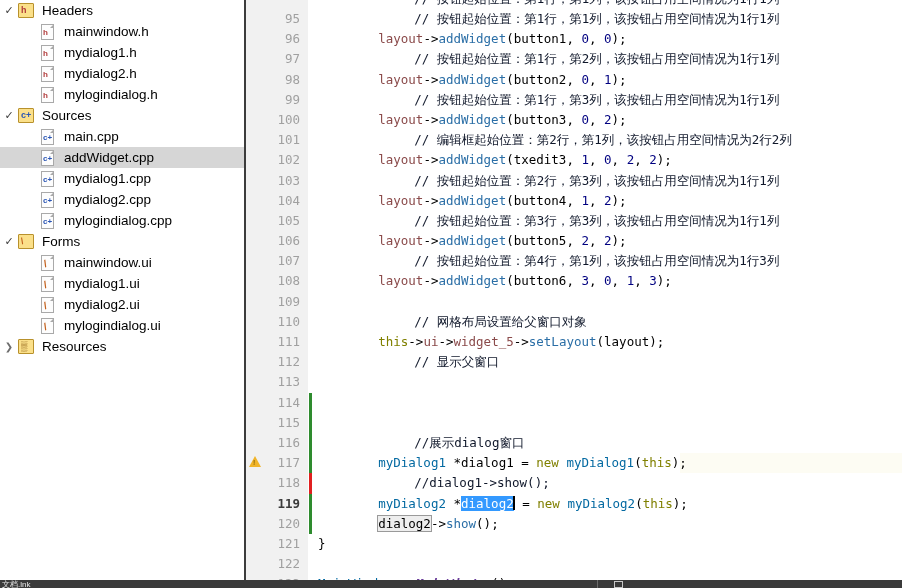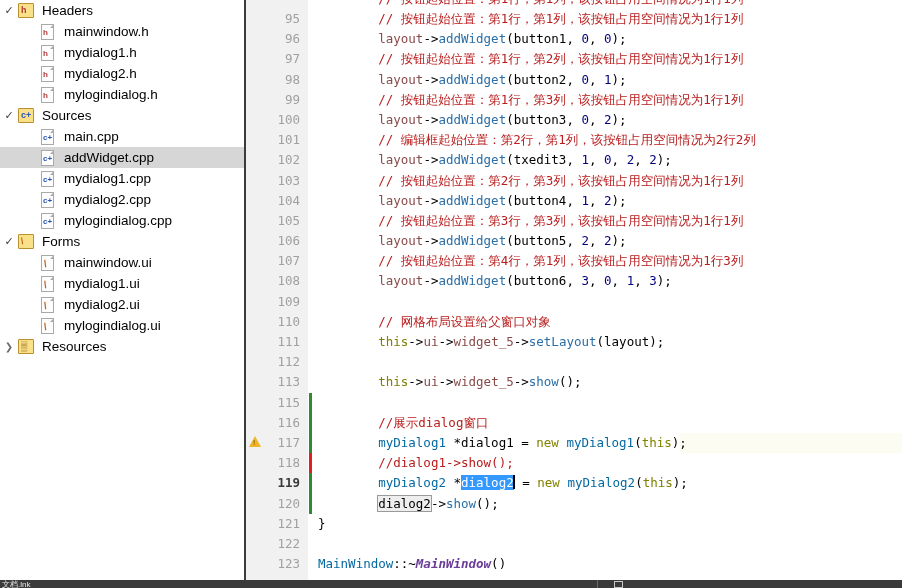"// 按钮起始位置：第1行，第1列，该按钮占用空间情况为1行1列" .cmt { color: #b91c1c -> #0f172a; margin-left: none -> 36px }
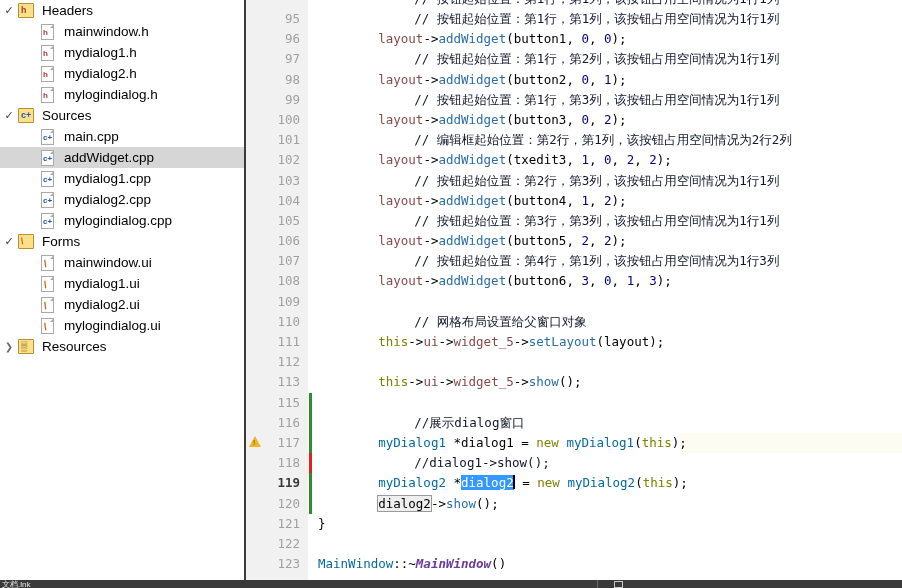"// 显示父窗口" span.ltext { html: none -> <span><span> </span><span>// 显示父窗口</span></span> }
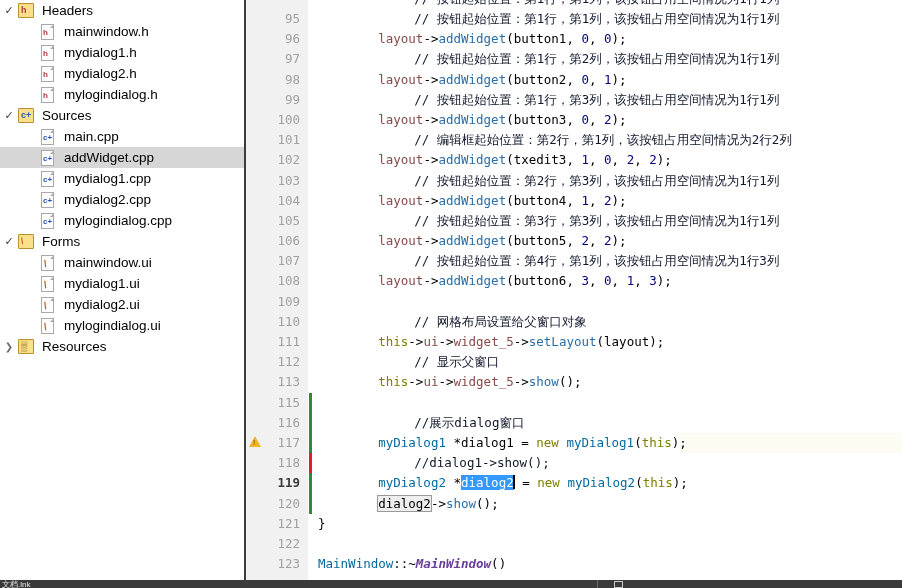"this->ui->widget_5->show();" span.ltext { html: <span><span> </span><span>this</span><span>-&gt;</span><span>ui</span><span>-&gt;</span><span>widget_5</span><span>-&gt;</span><span>show</span><span>();</span></span> -> none }
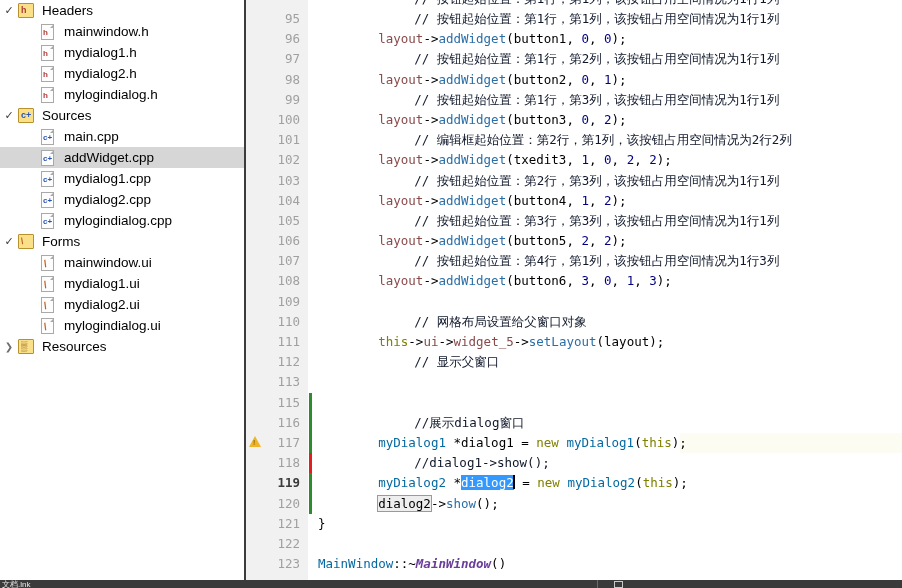"114" div.line { html: none -> <div><span>114</span><span></span><span></span></div> }
